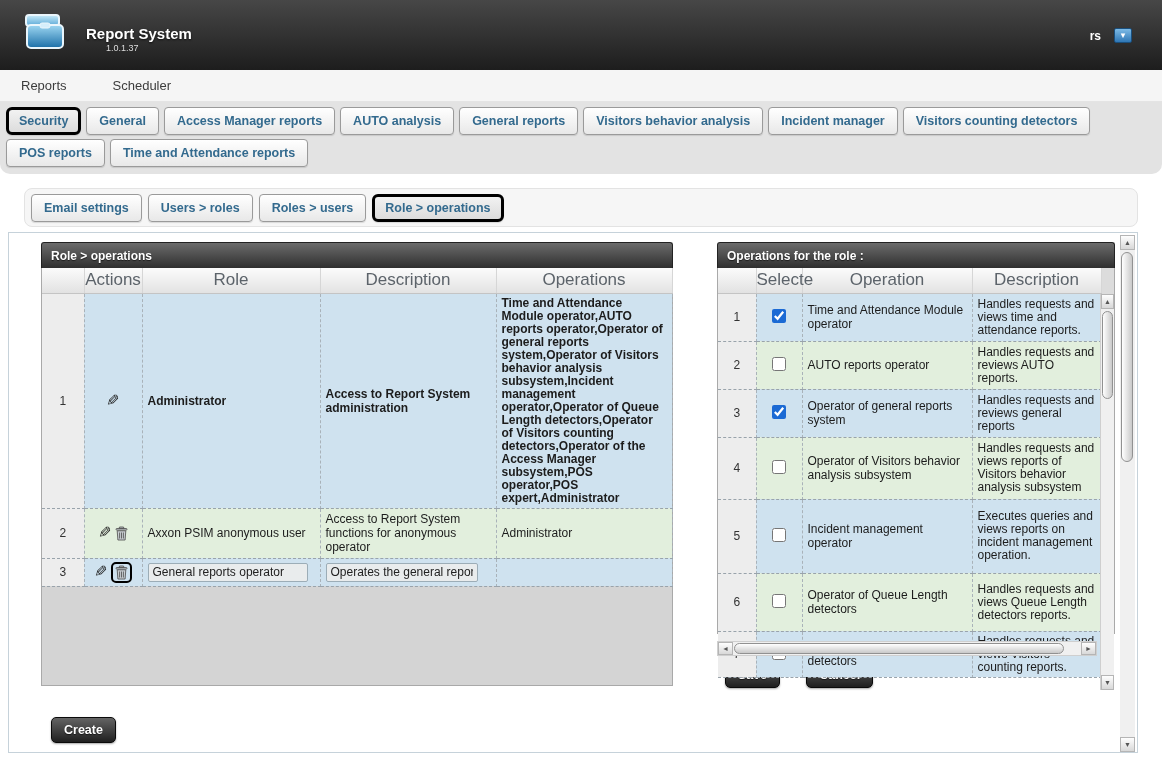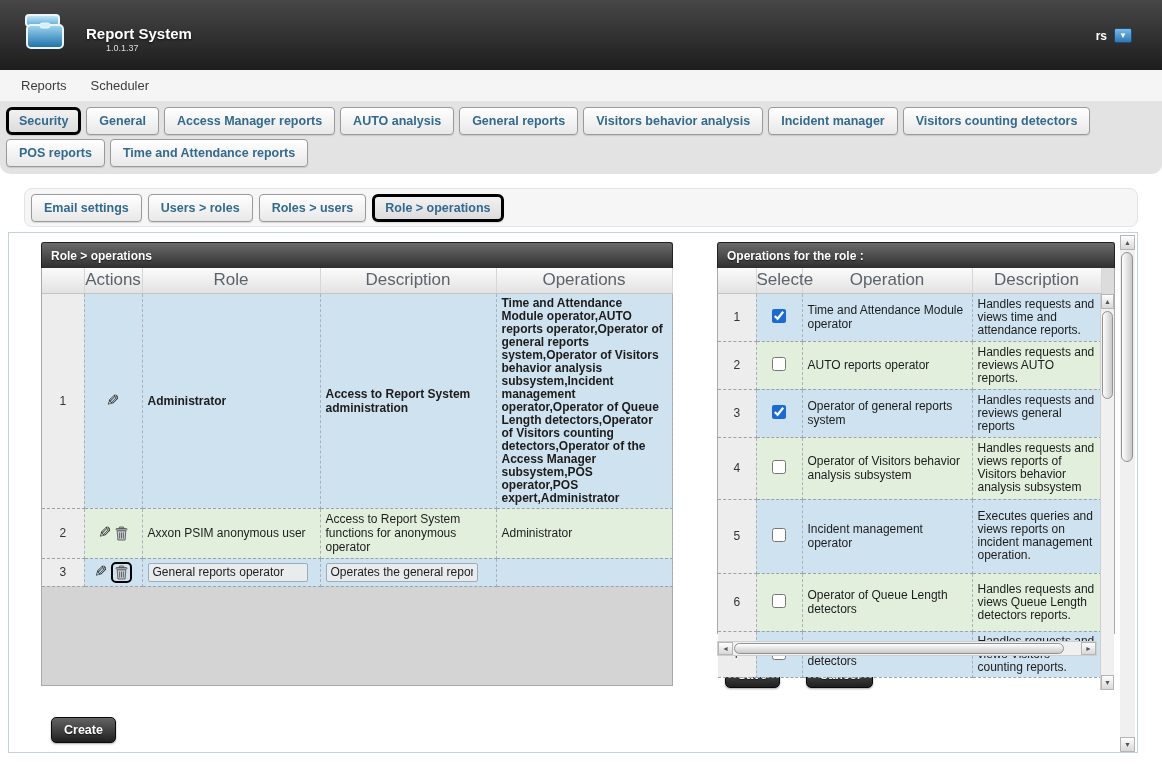"rs" .user-area { gap: 7px -> 13px }
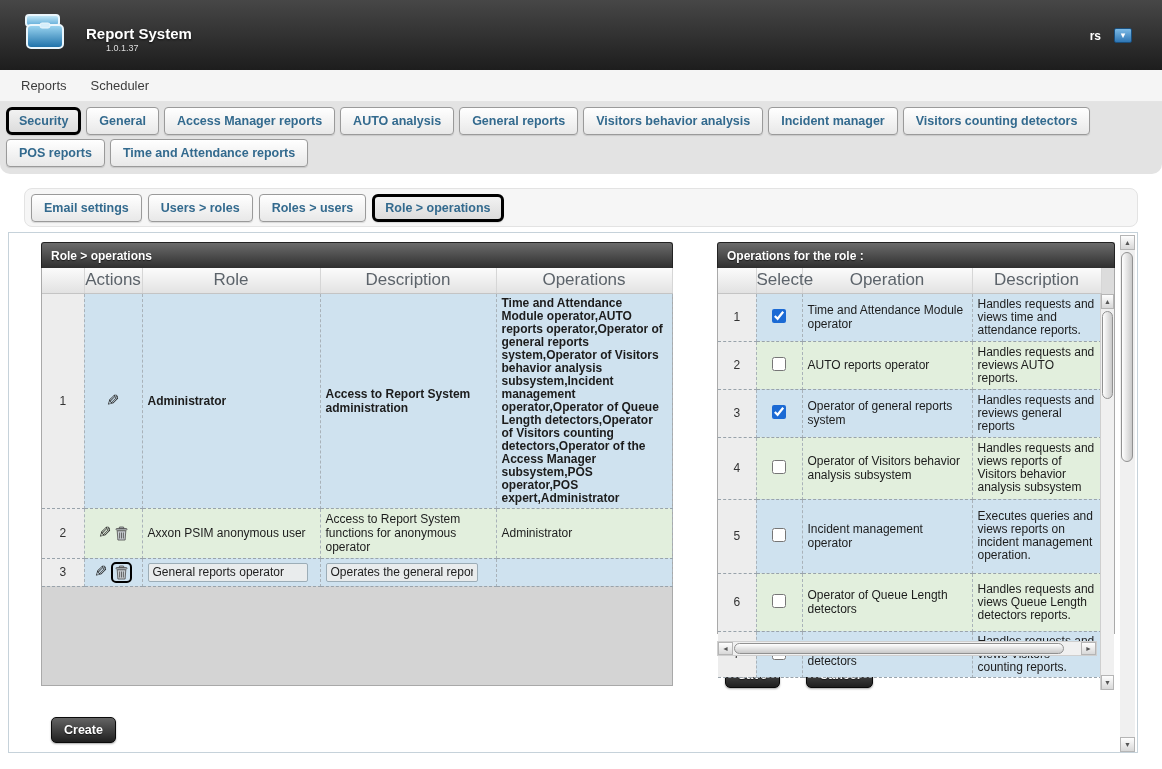"Reports" .menubar { gap: 24px -> 46px }
